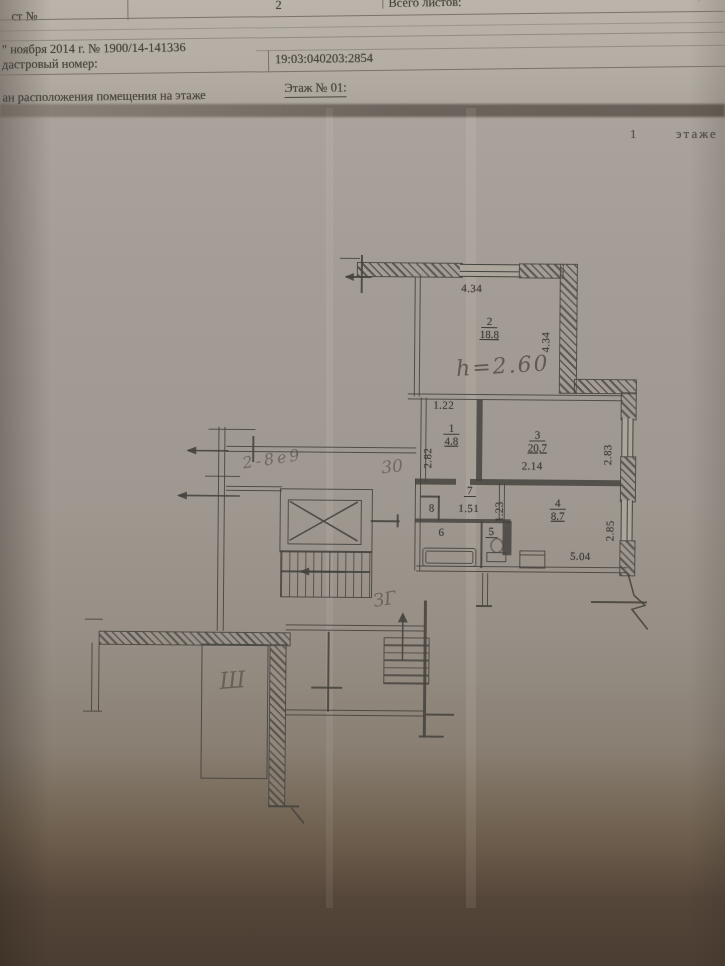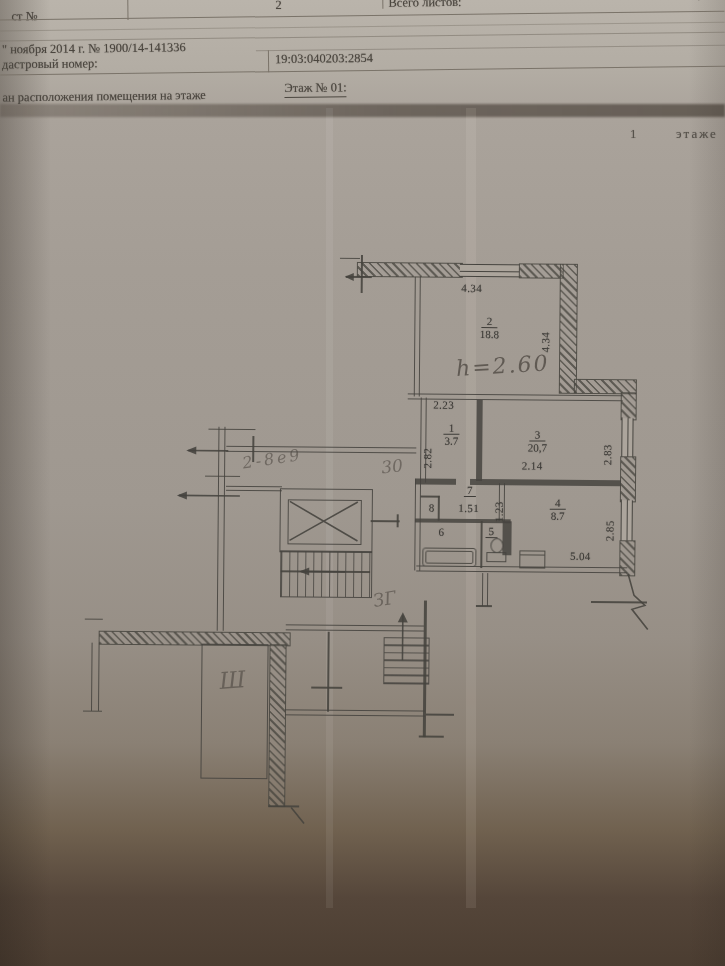"18.8" .frac .area { text-decoration: none -> underline }
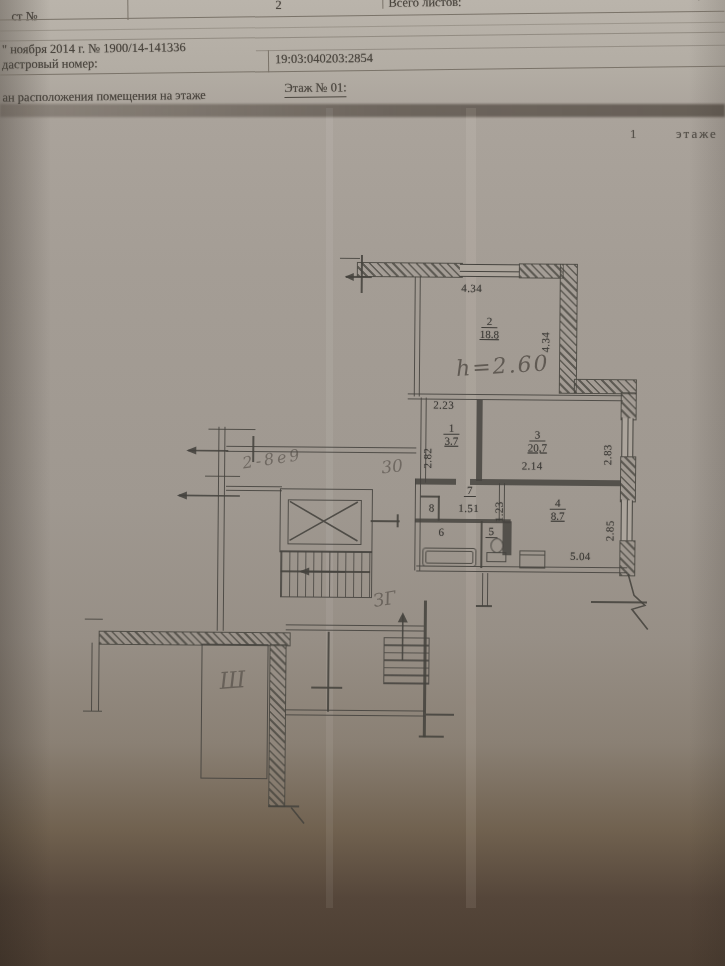"2.23" div.t { text: 2.23 -> 1.22 }
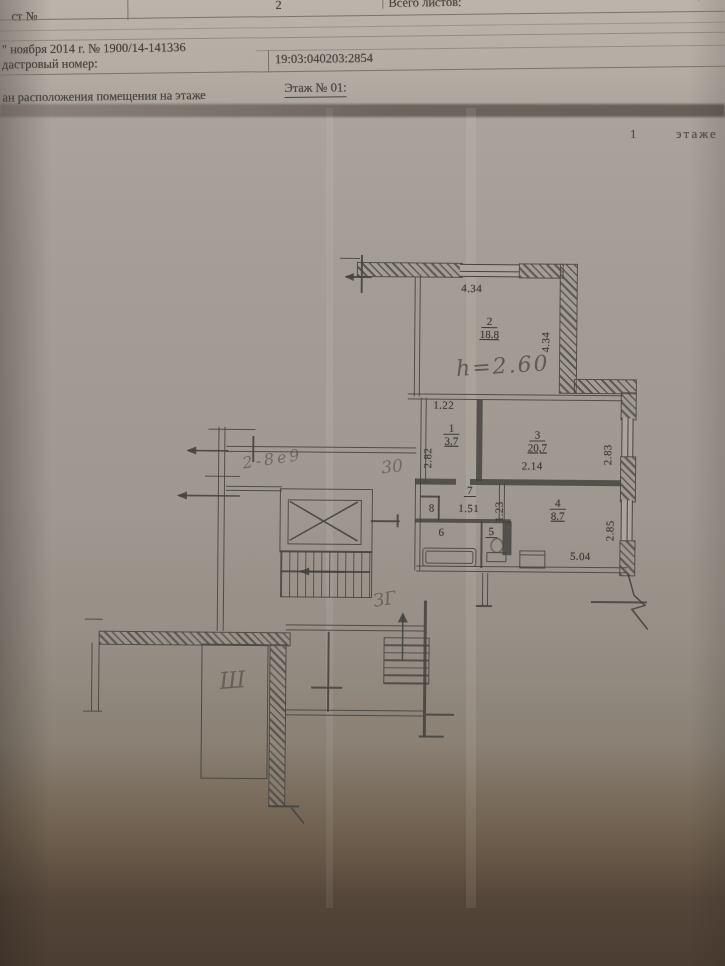"3.7" span.area { text: 3.7 -> 4.8 }
